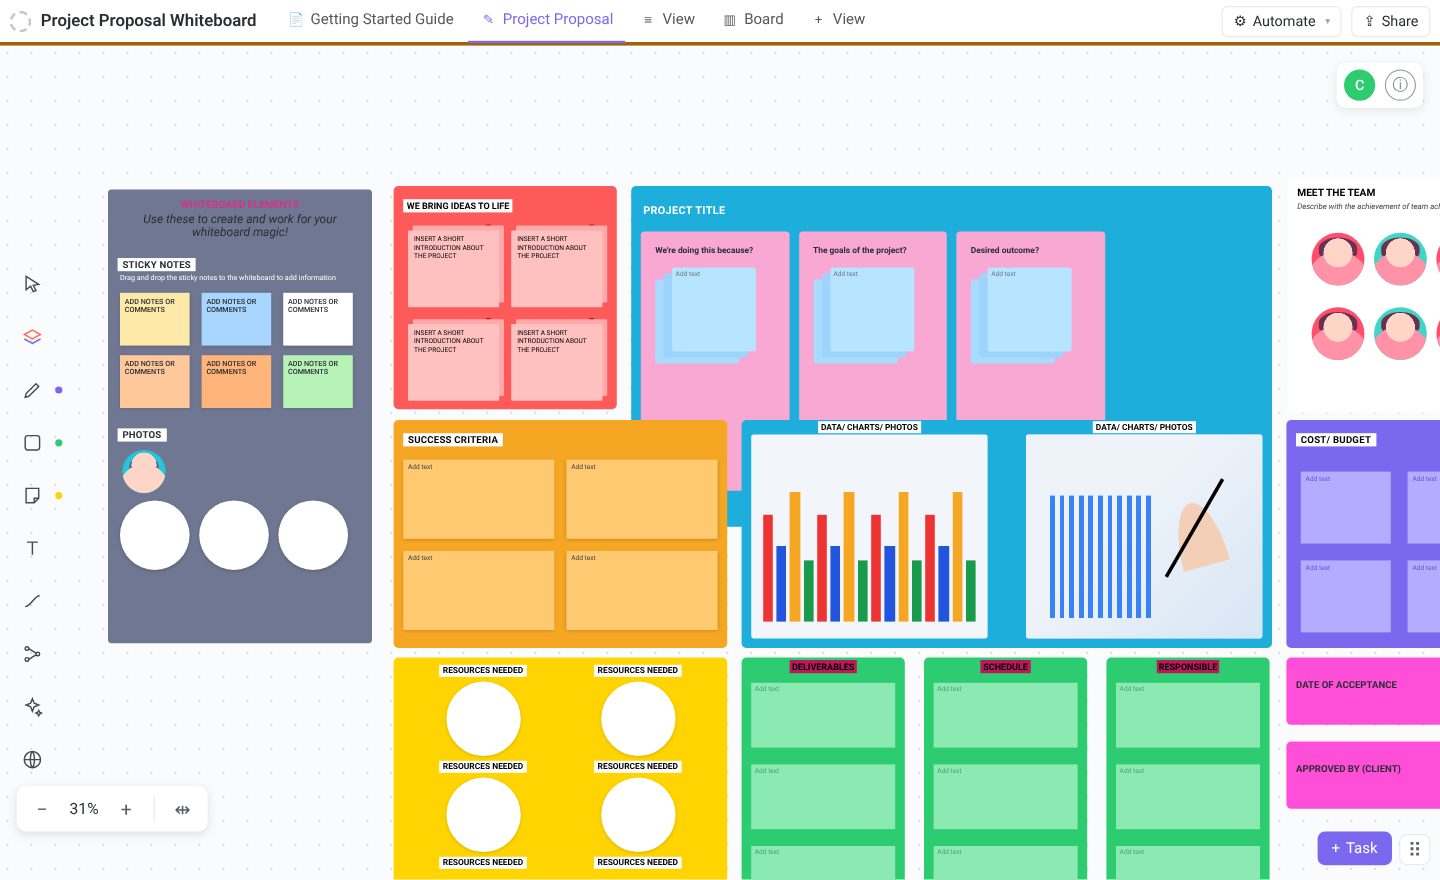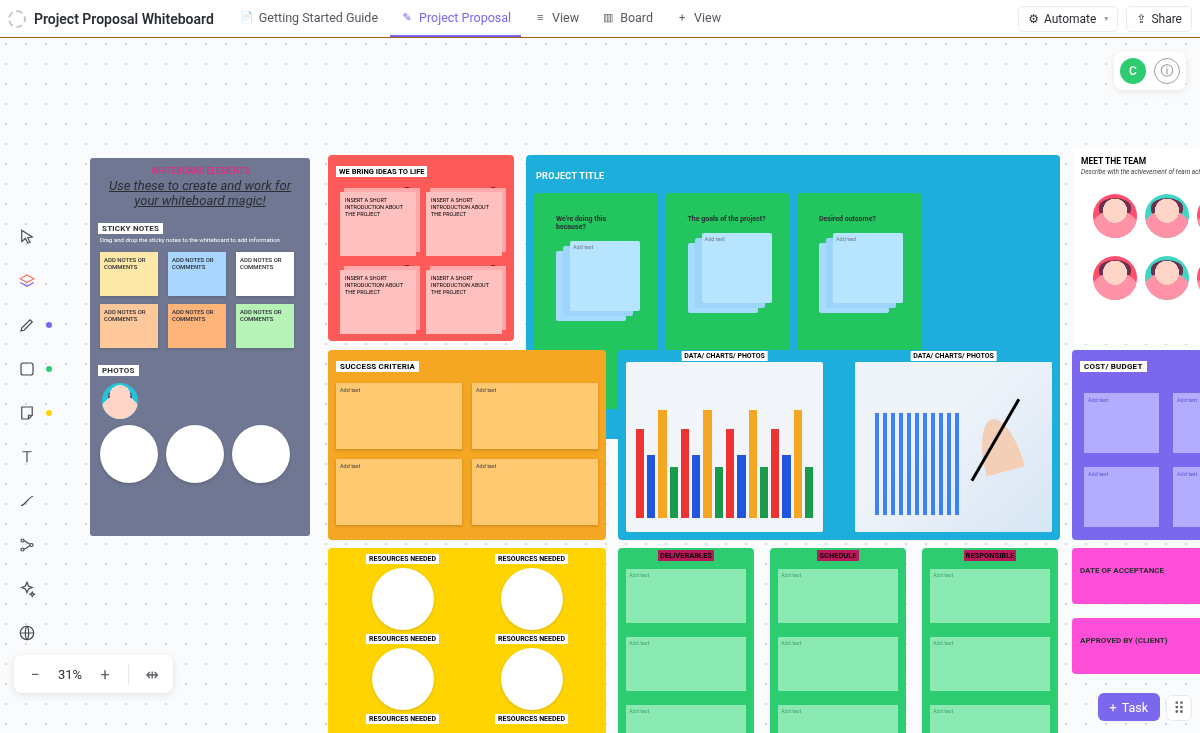"Project Proposal Whiteboard" .topbar { border-bottom: 1px solid #a16207 -> 3px solid #a16207 }
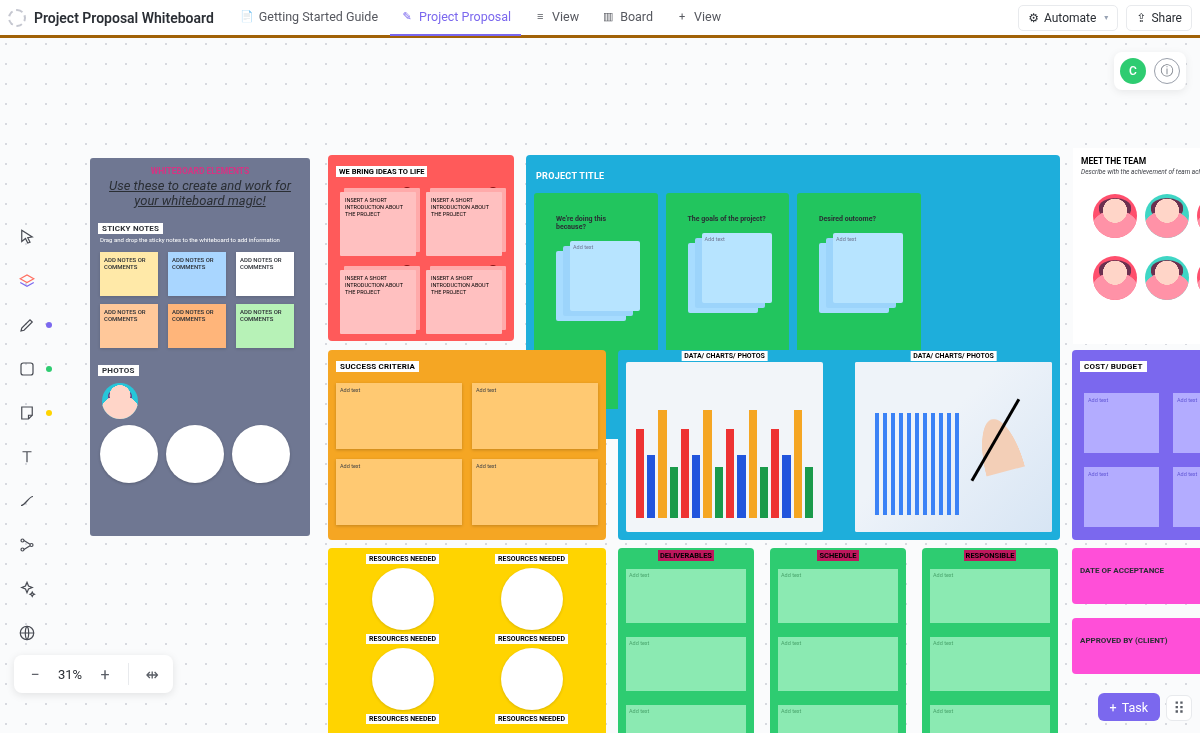"Use these to create and" .elements .esub { font-size: 13px -> 10px; text-decoration: underline -> none }
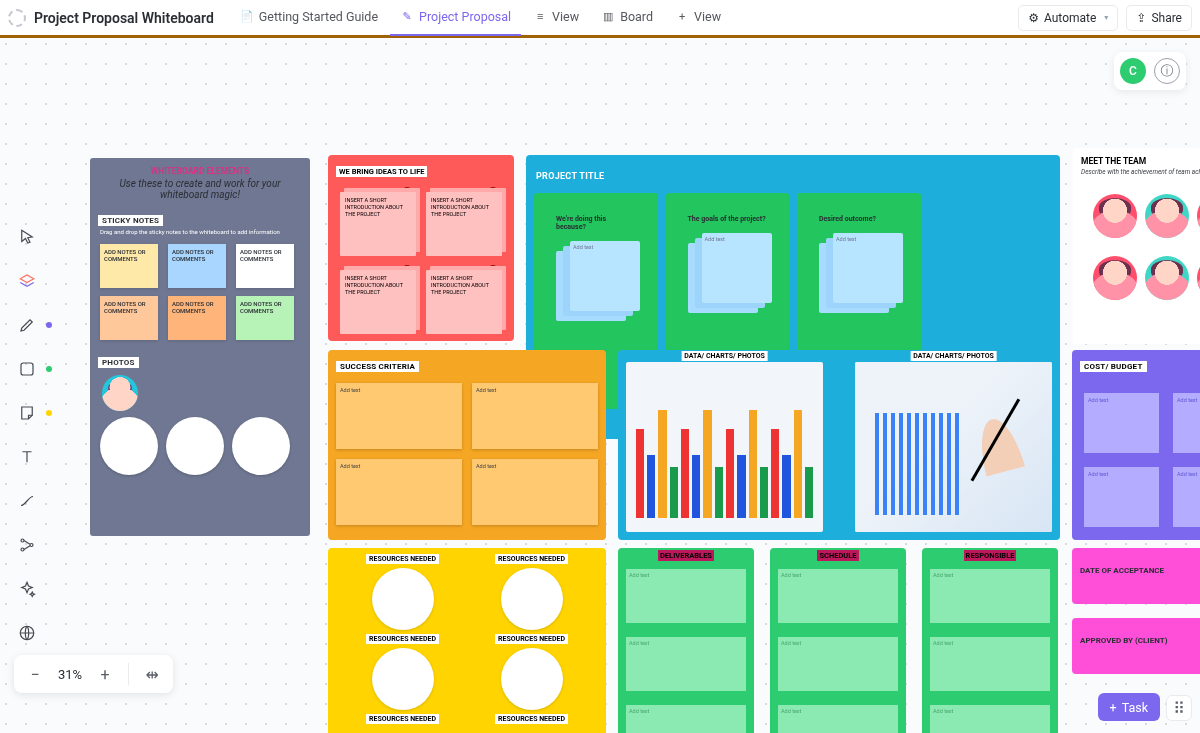"We're doing this because?" .col { background: #22c55e -> #f9a8d4; padding: 22px -> 12px }
